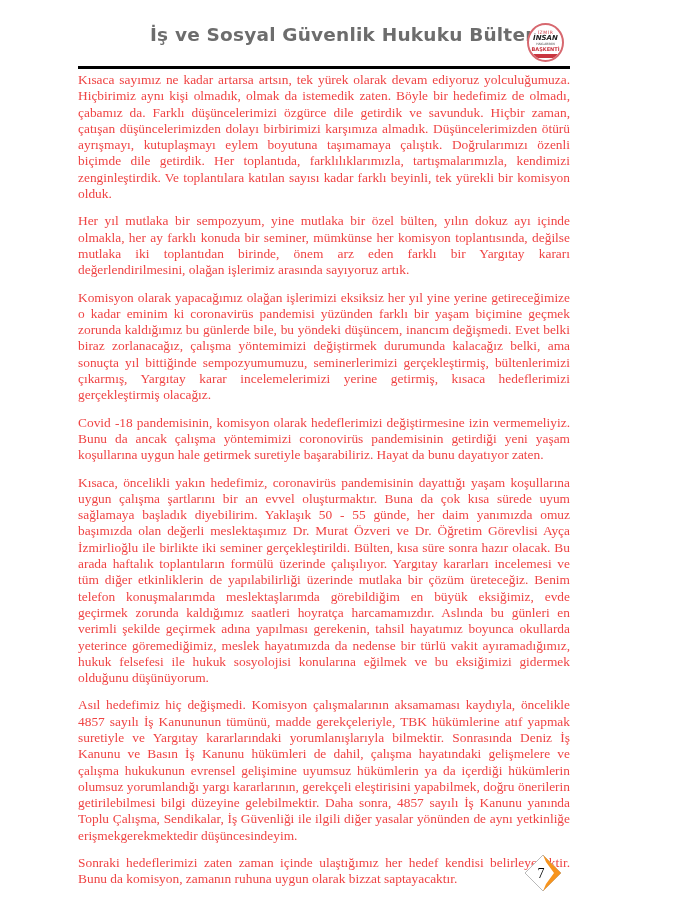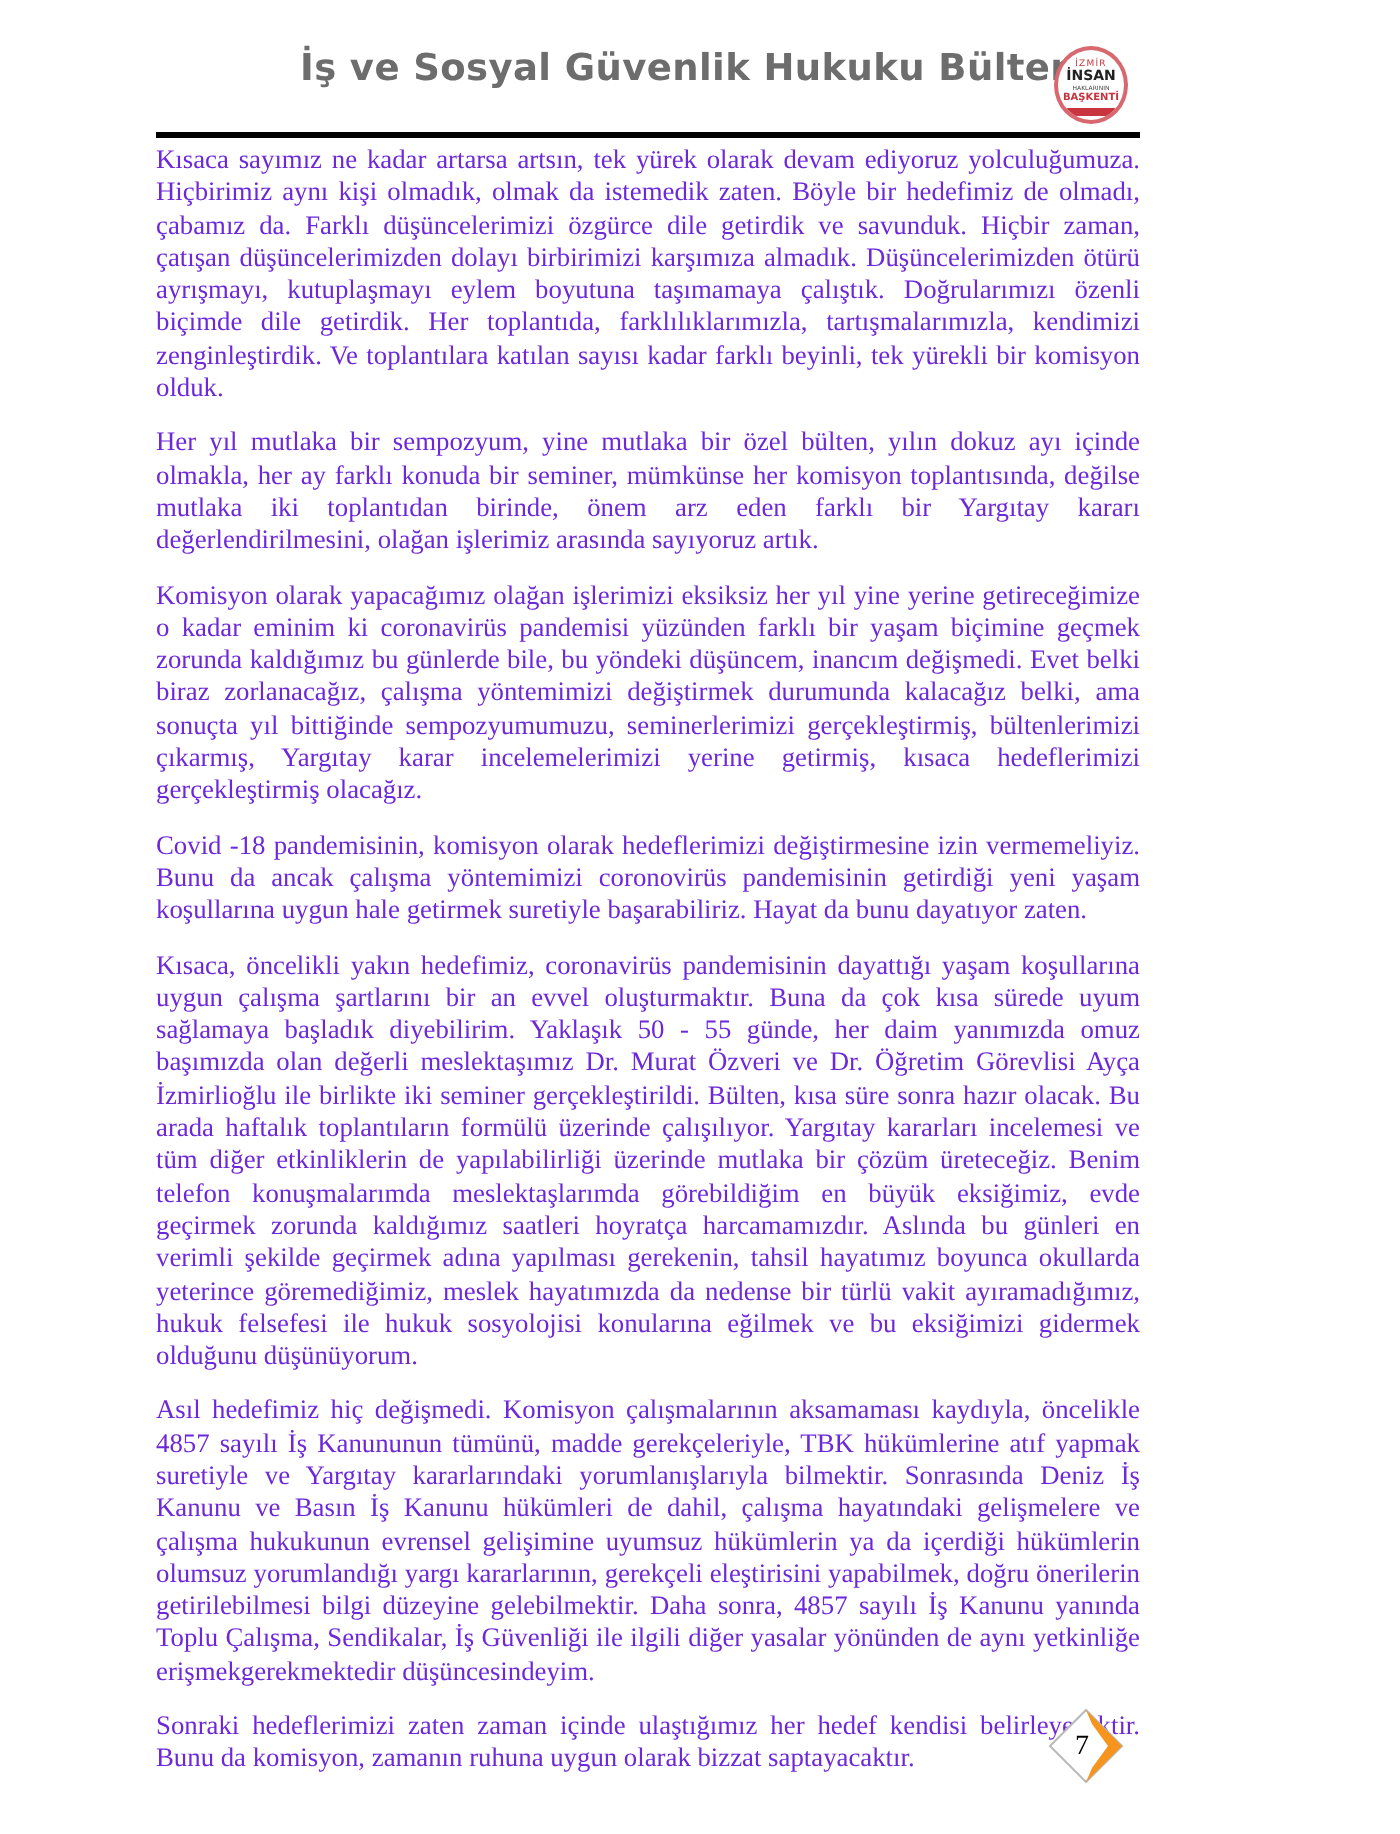"İNSAN" .logo .l2 { font-style: none -> italic }
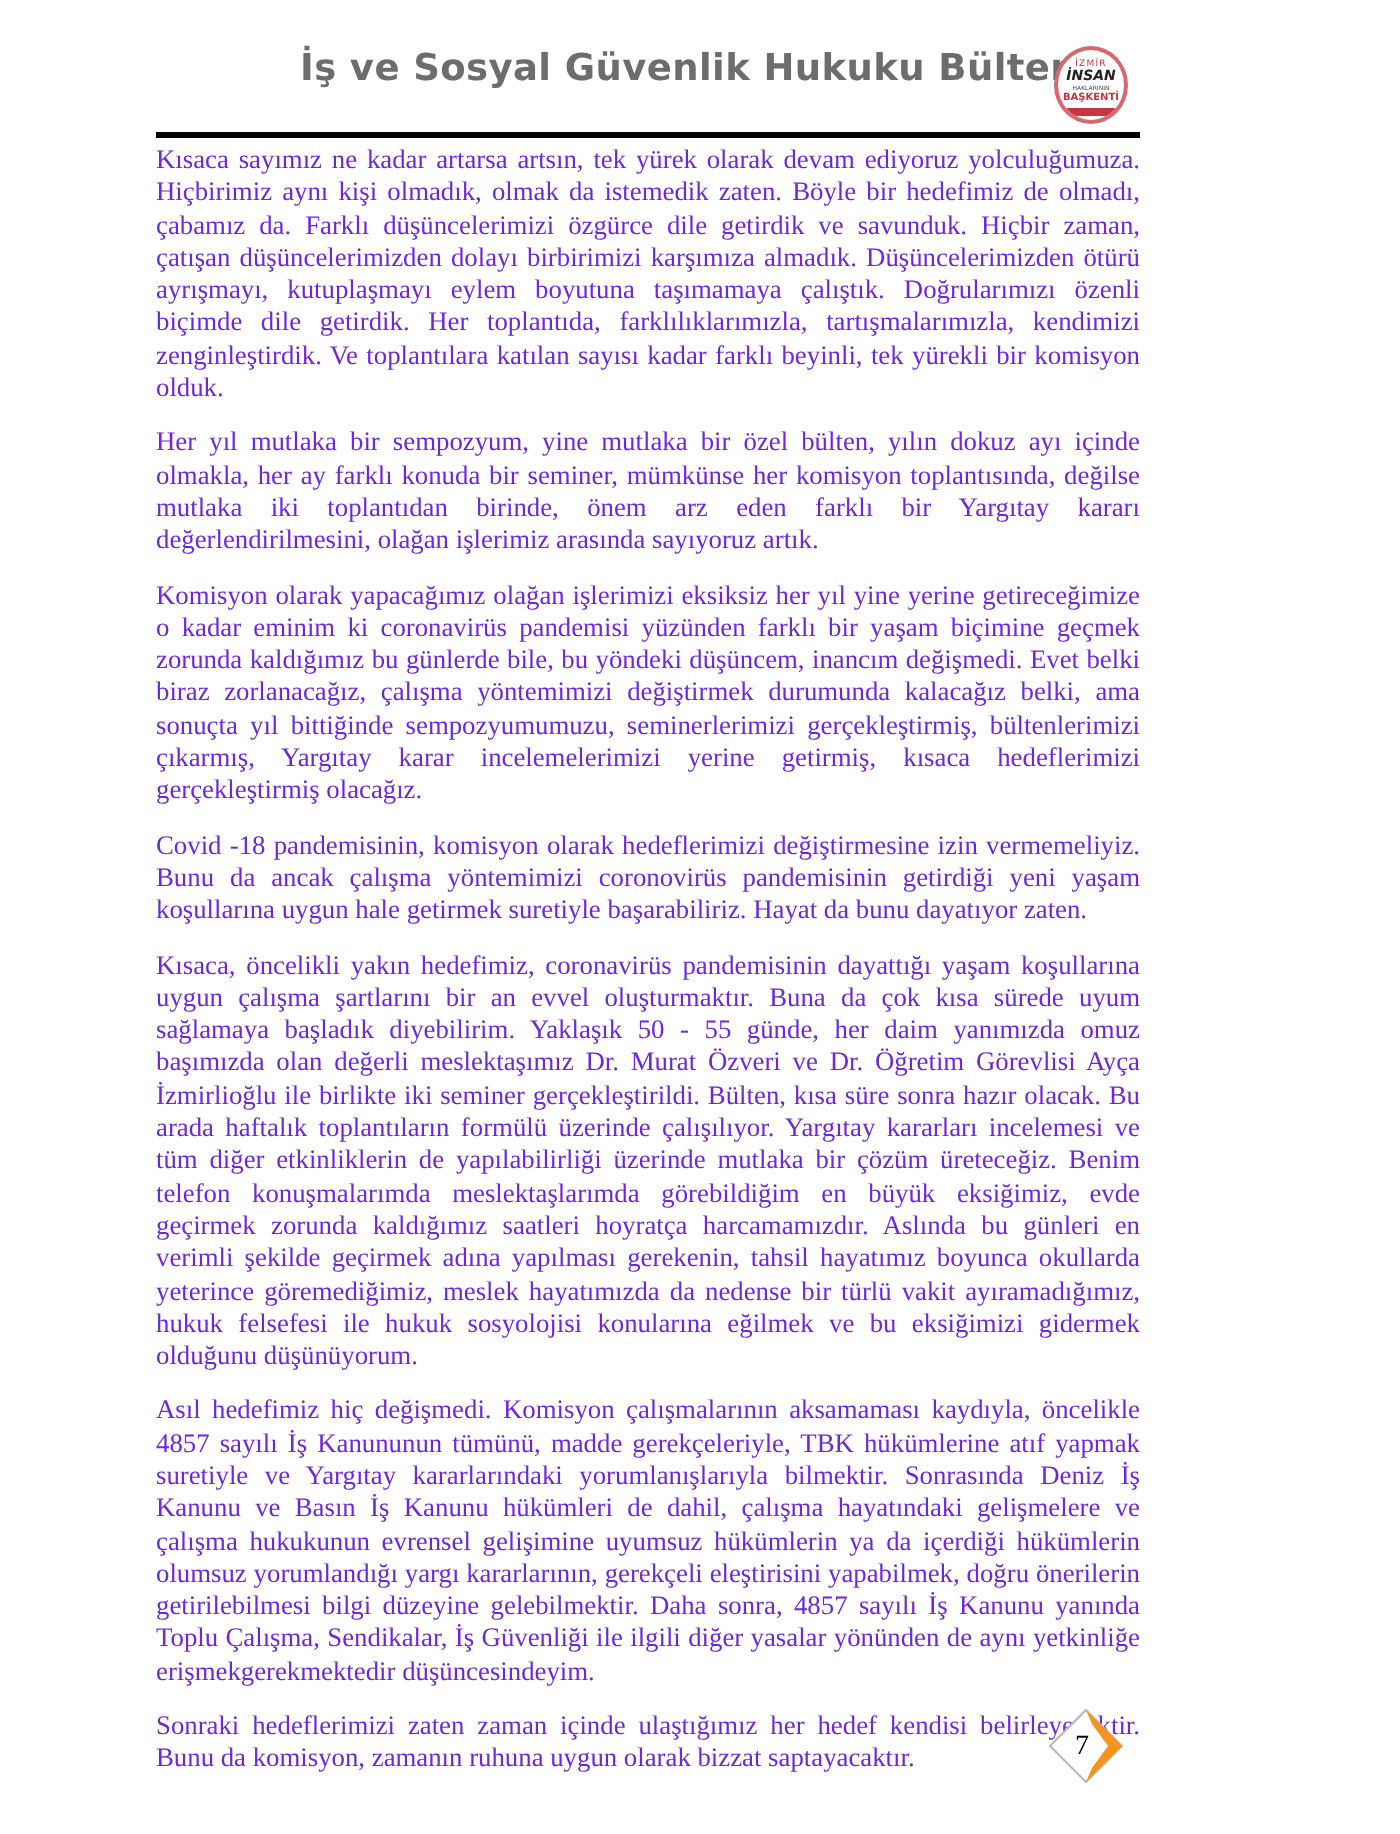"Kısaca sayımız ne kadar artarsa" .body-text { color: #6d28d9 -> #ef4444 }
